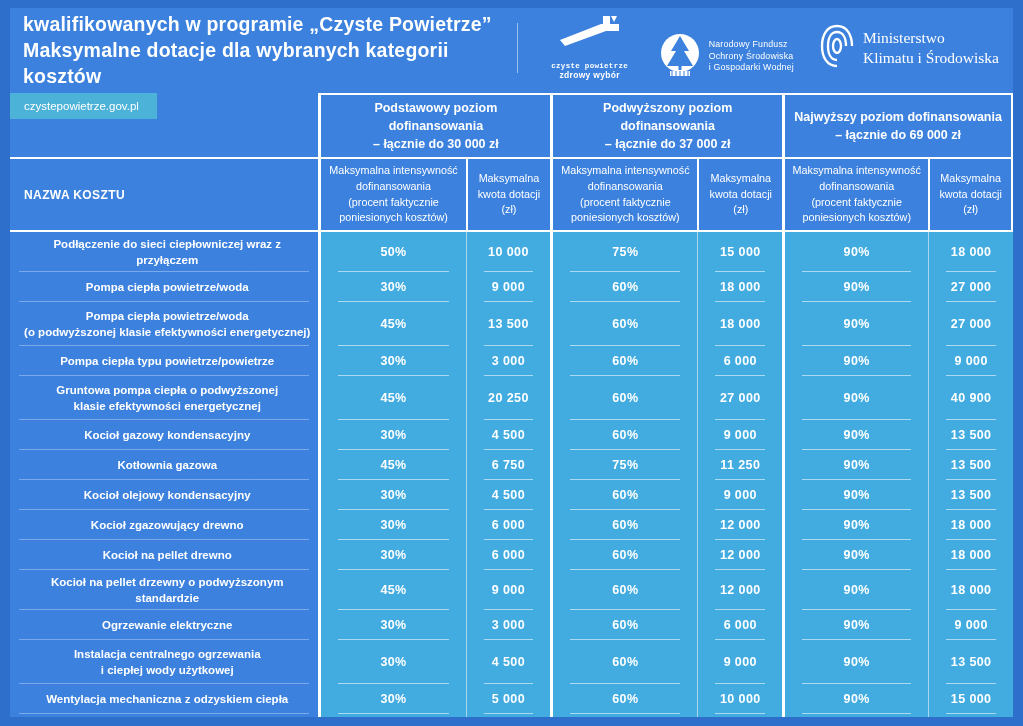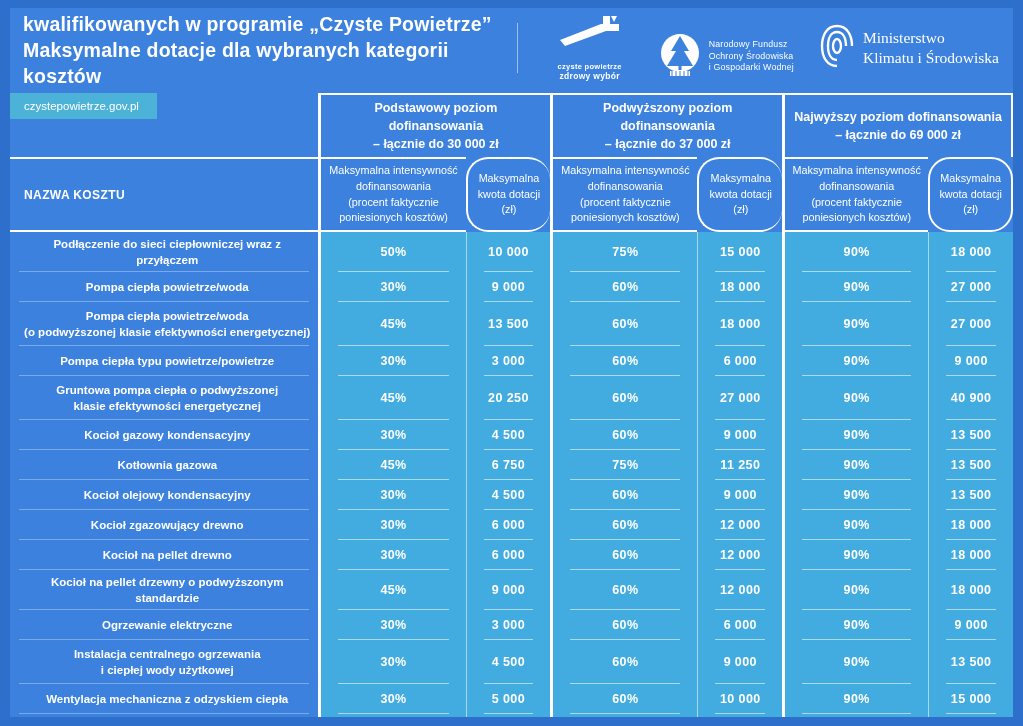"czyste powietrze" .logo-house .lh1 { font-family: none -> Liberation Mono, monospace }
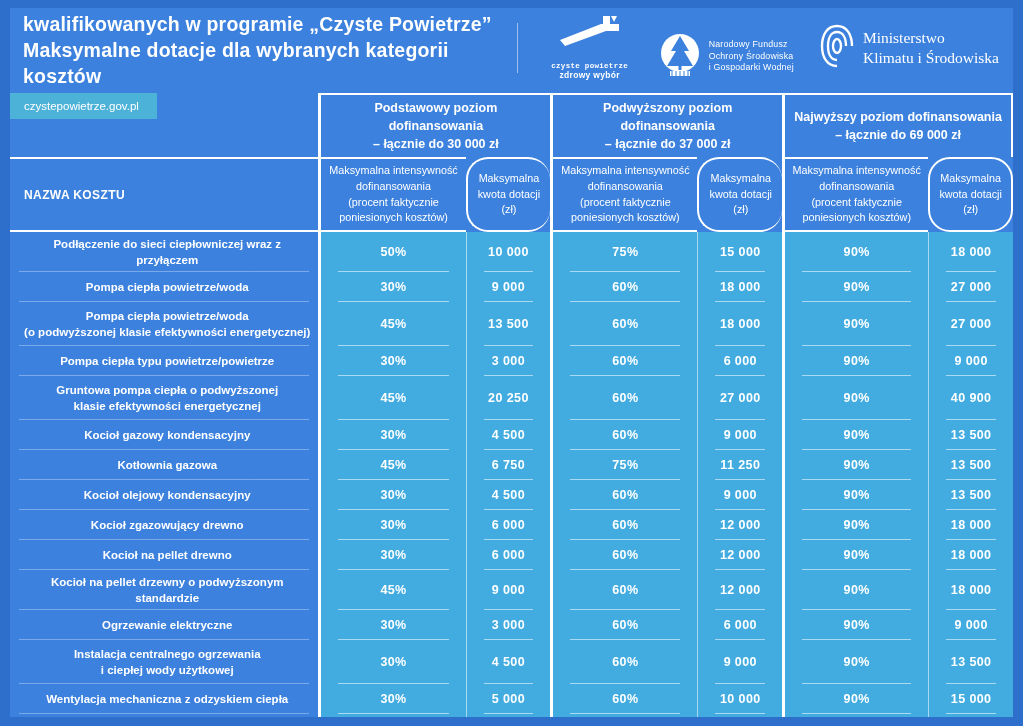"Maksymalna" th.sub-amt { border-radius: 22px -> none }
